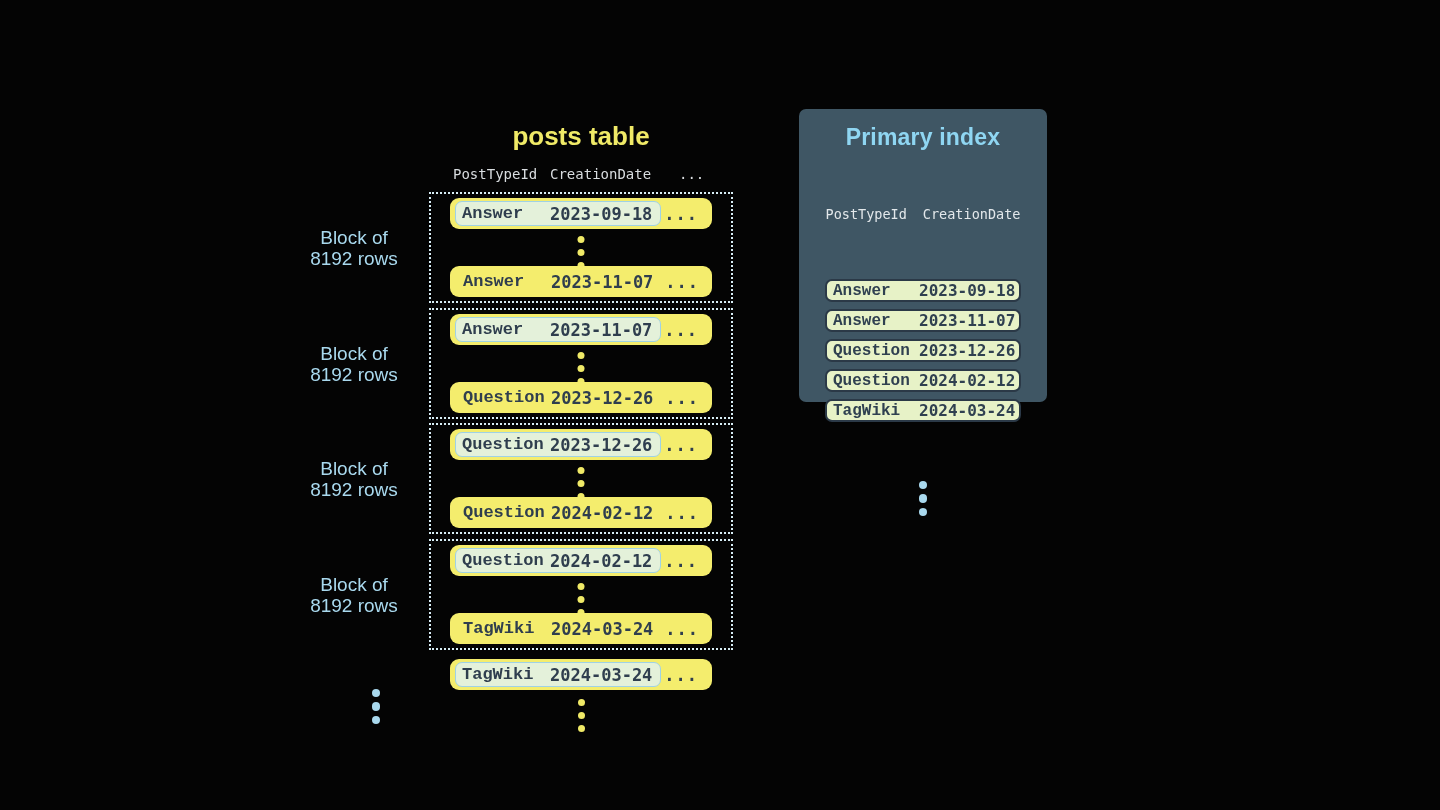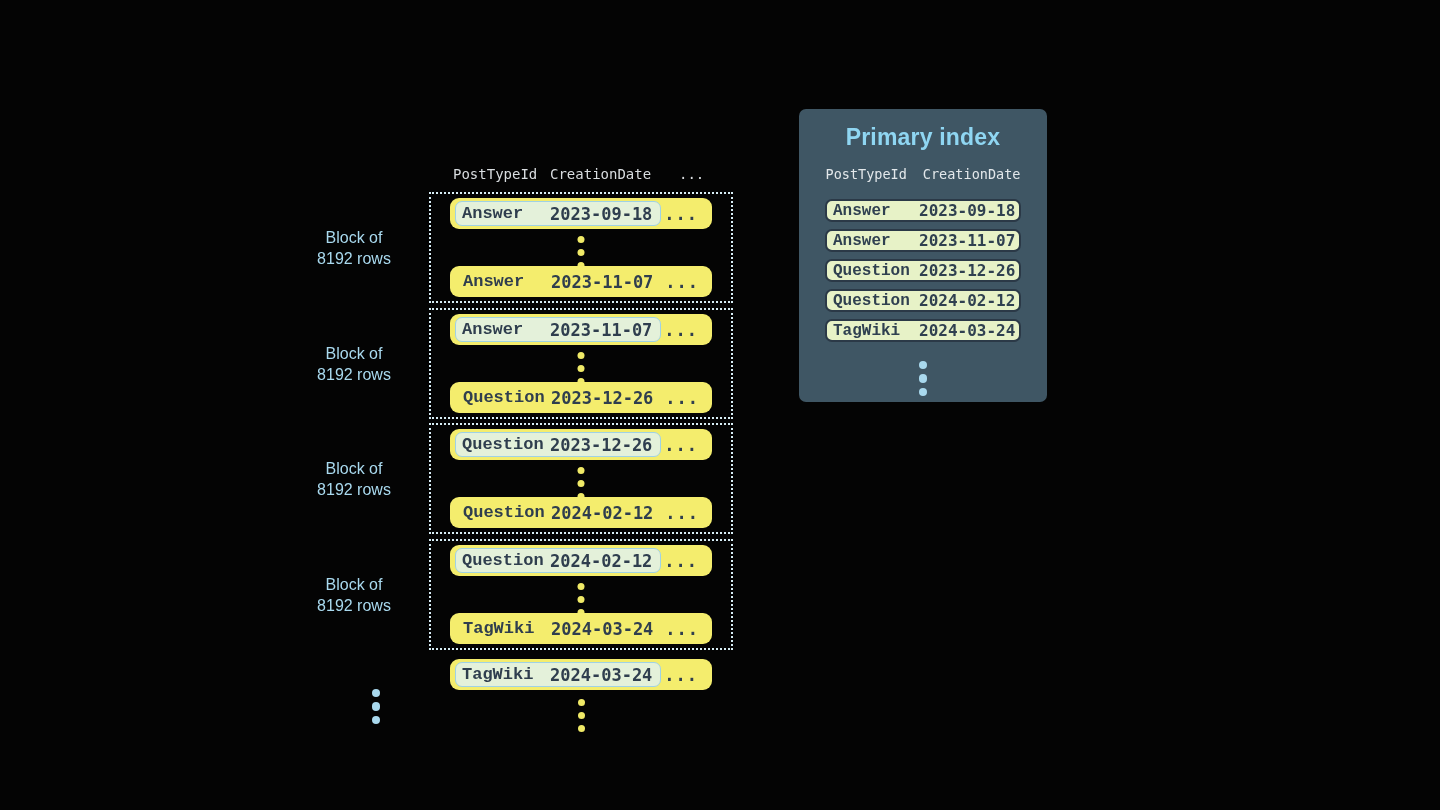"posts table" div.pt-title { html: none -> <div>posts table</div> }
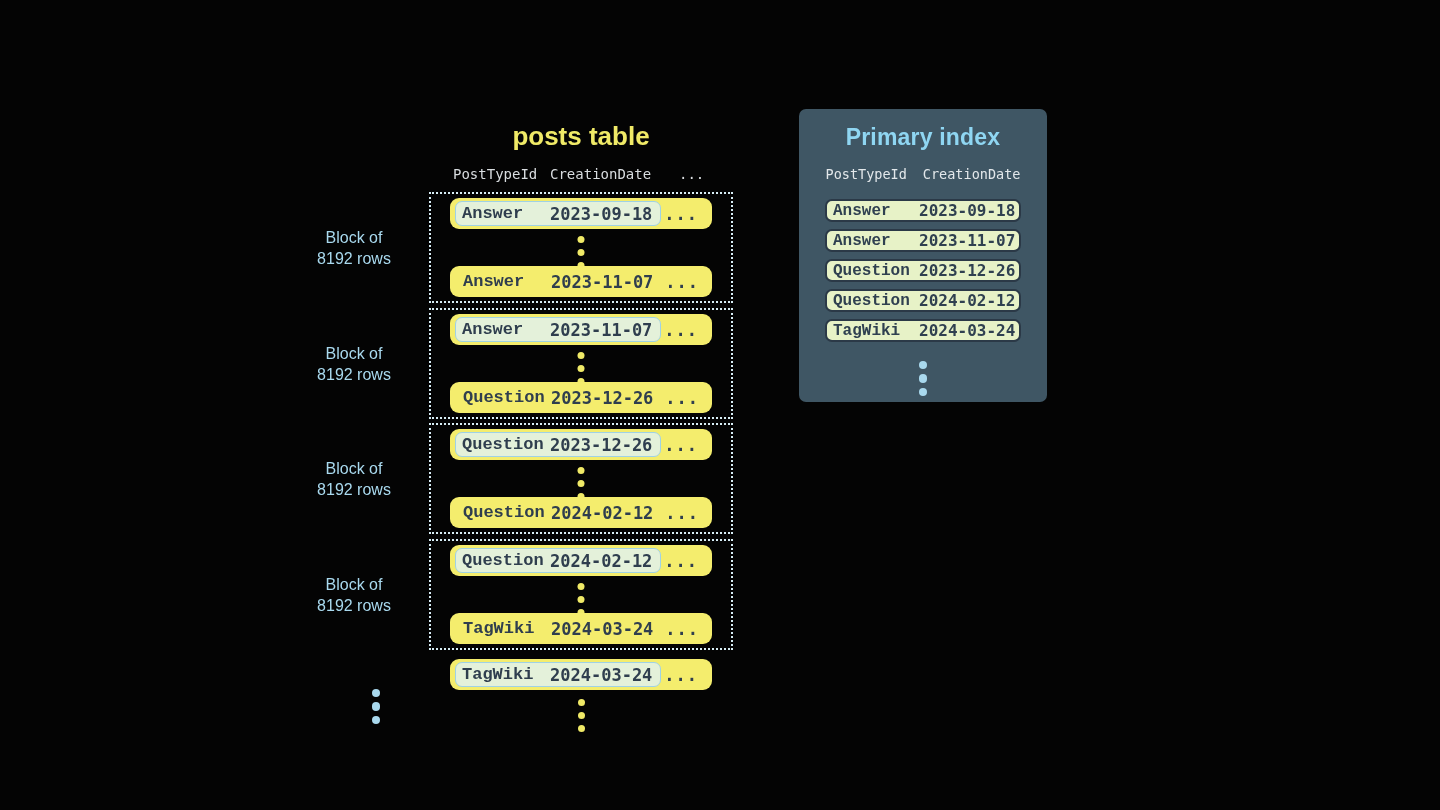"Primary index" .panel { gap: none -> 40px }
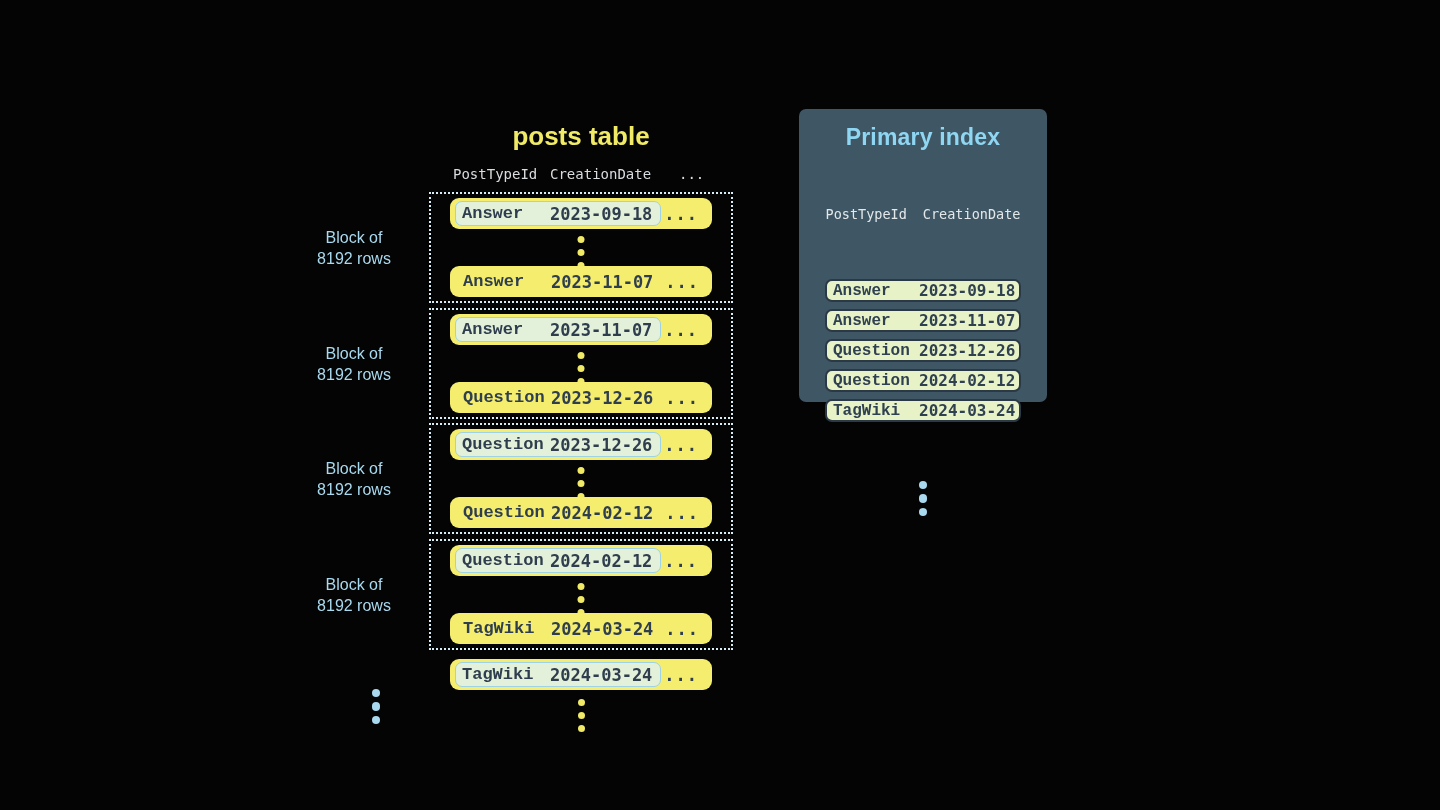"Block of" .block-label { font-size: 16px -> 19px }
